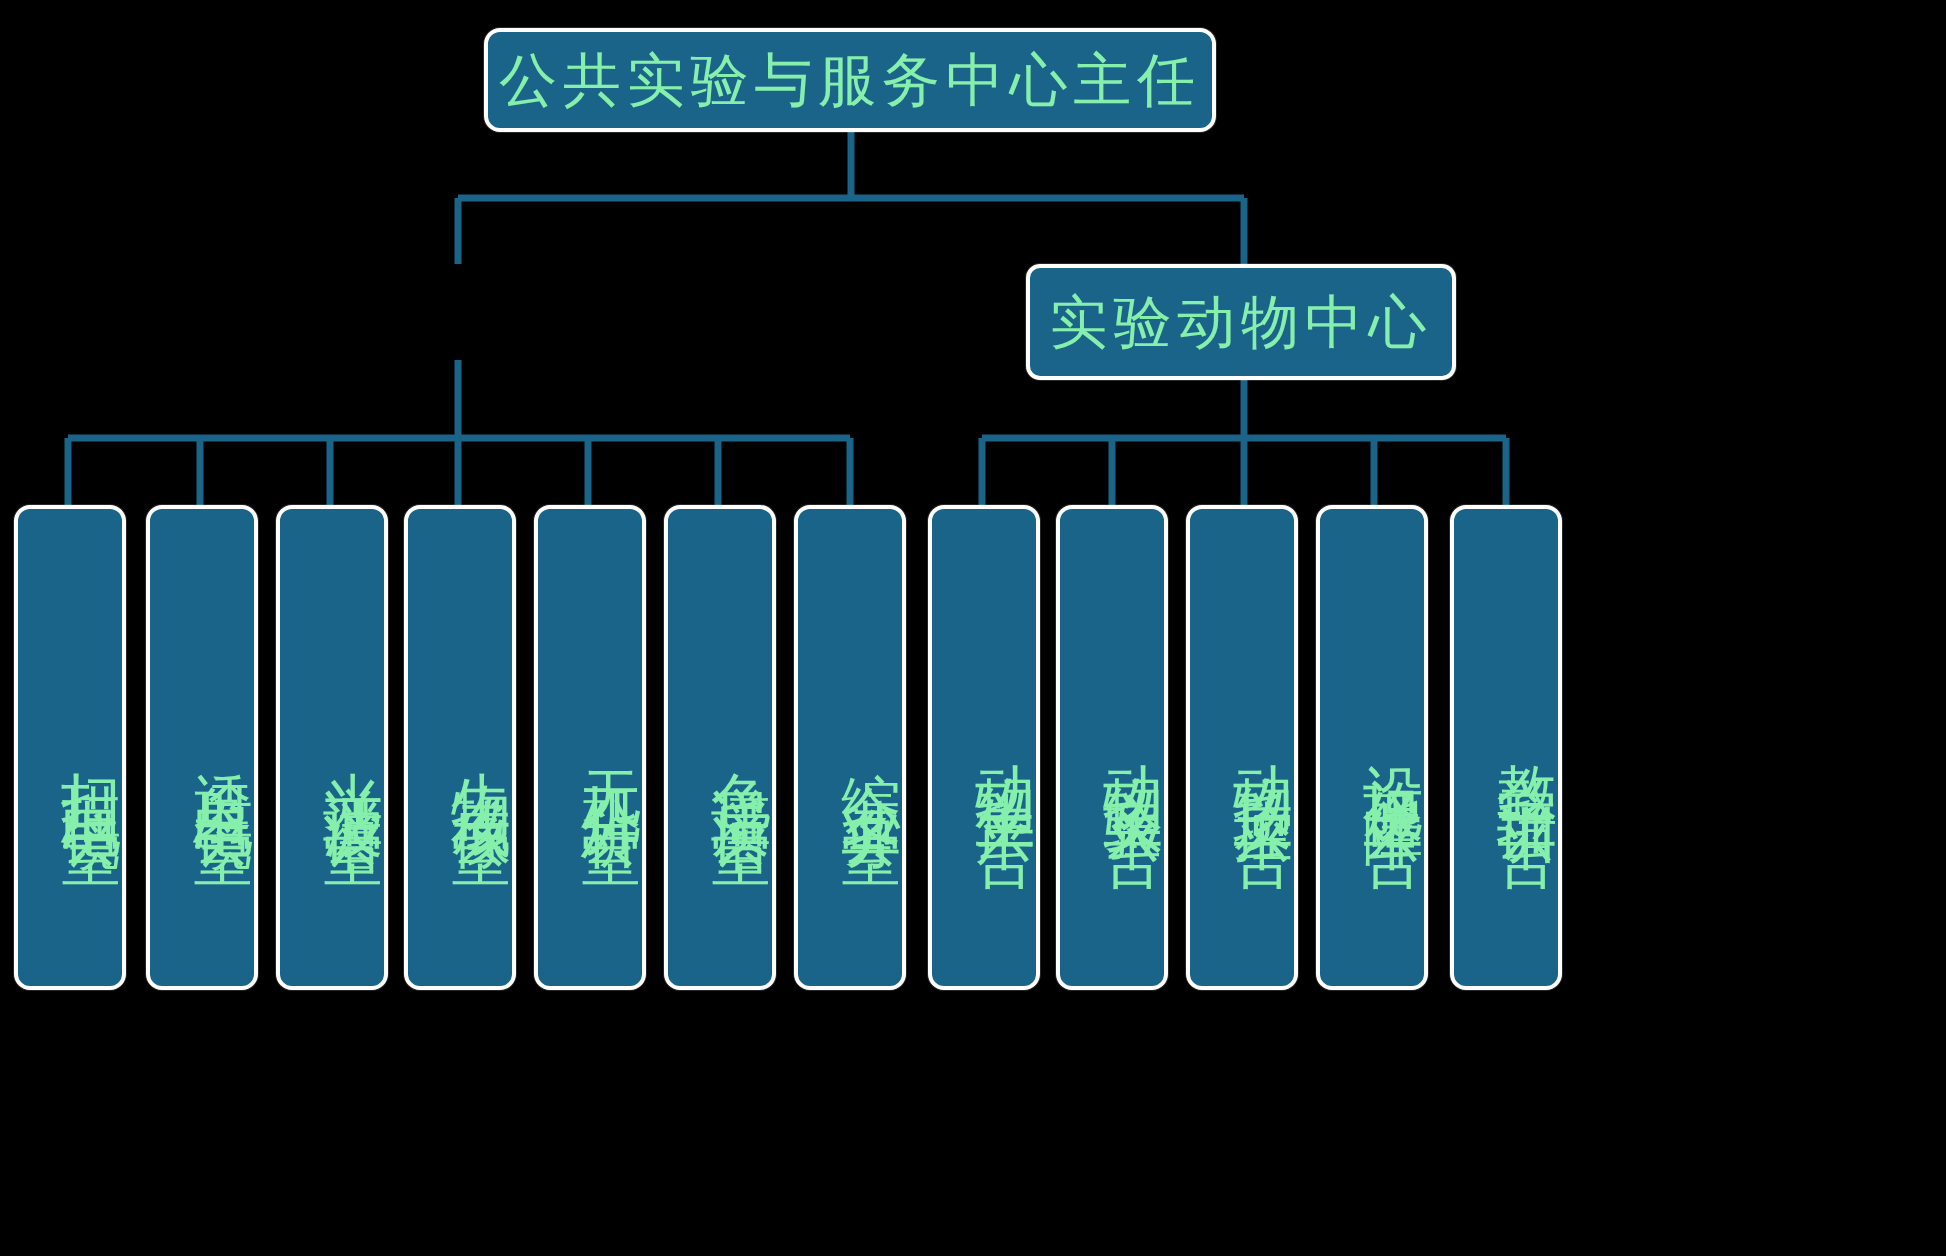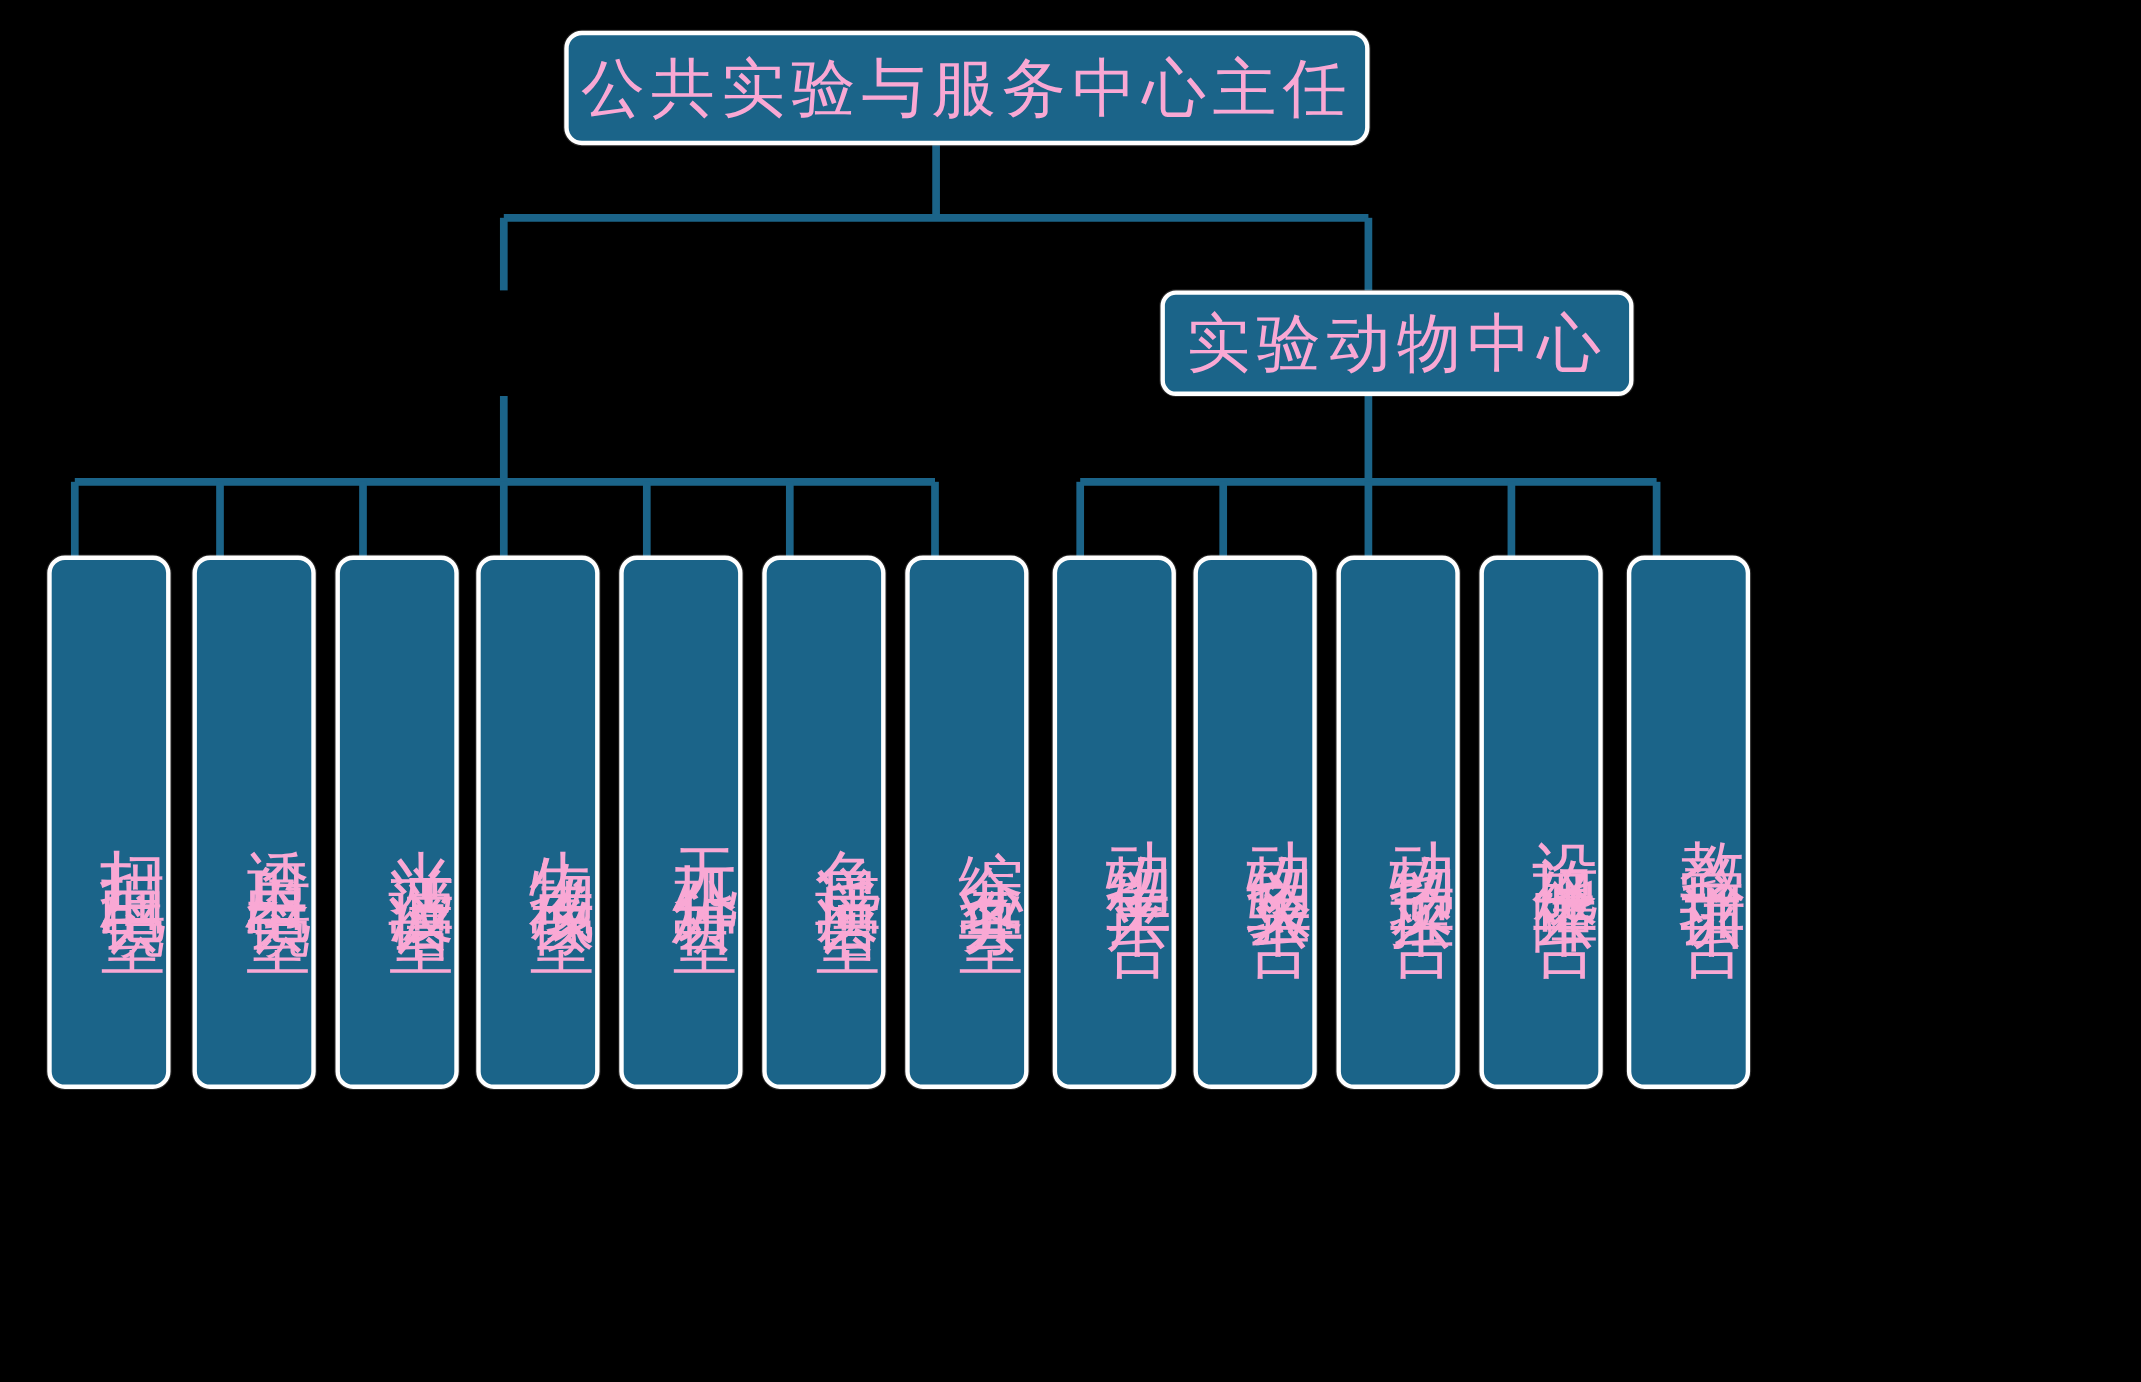"公共实验与服务中心主任" .node { color: #f9a8d4 -> #86efac; margin-left: 29px -> none }
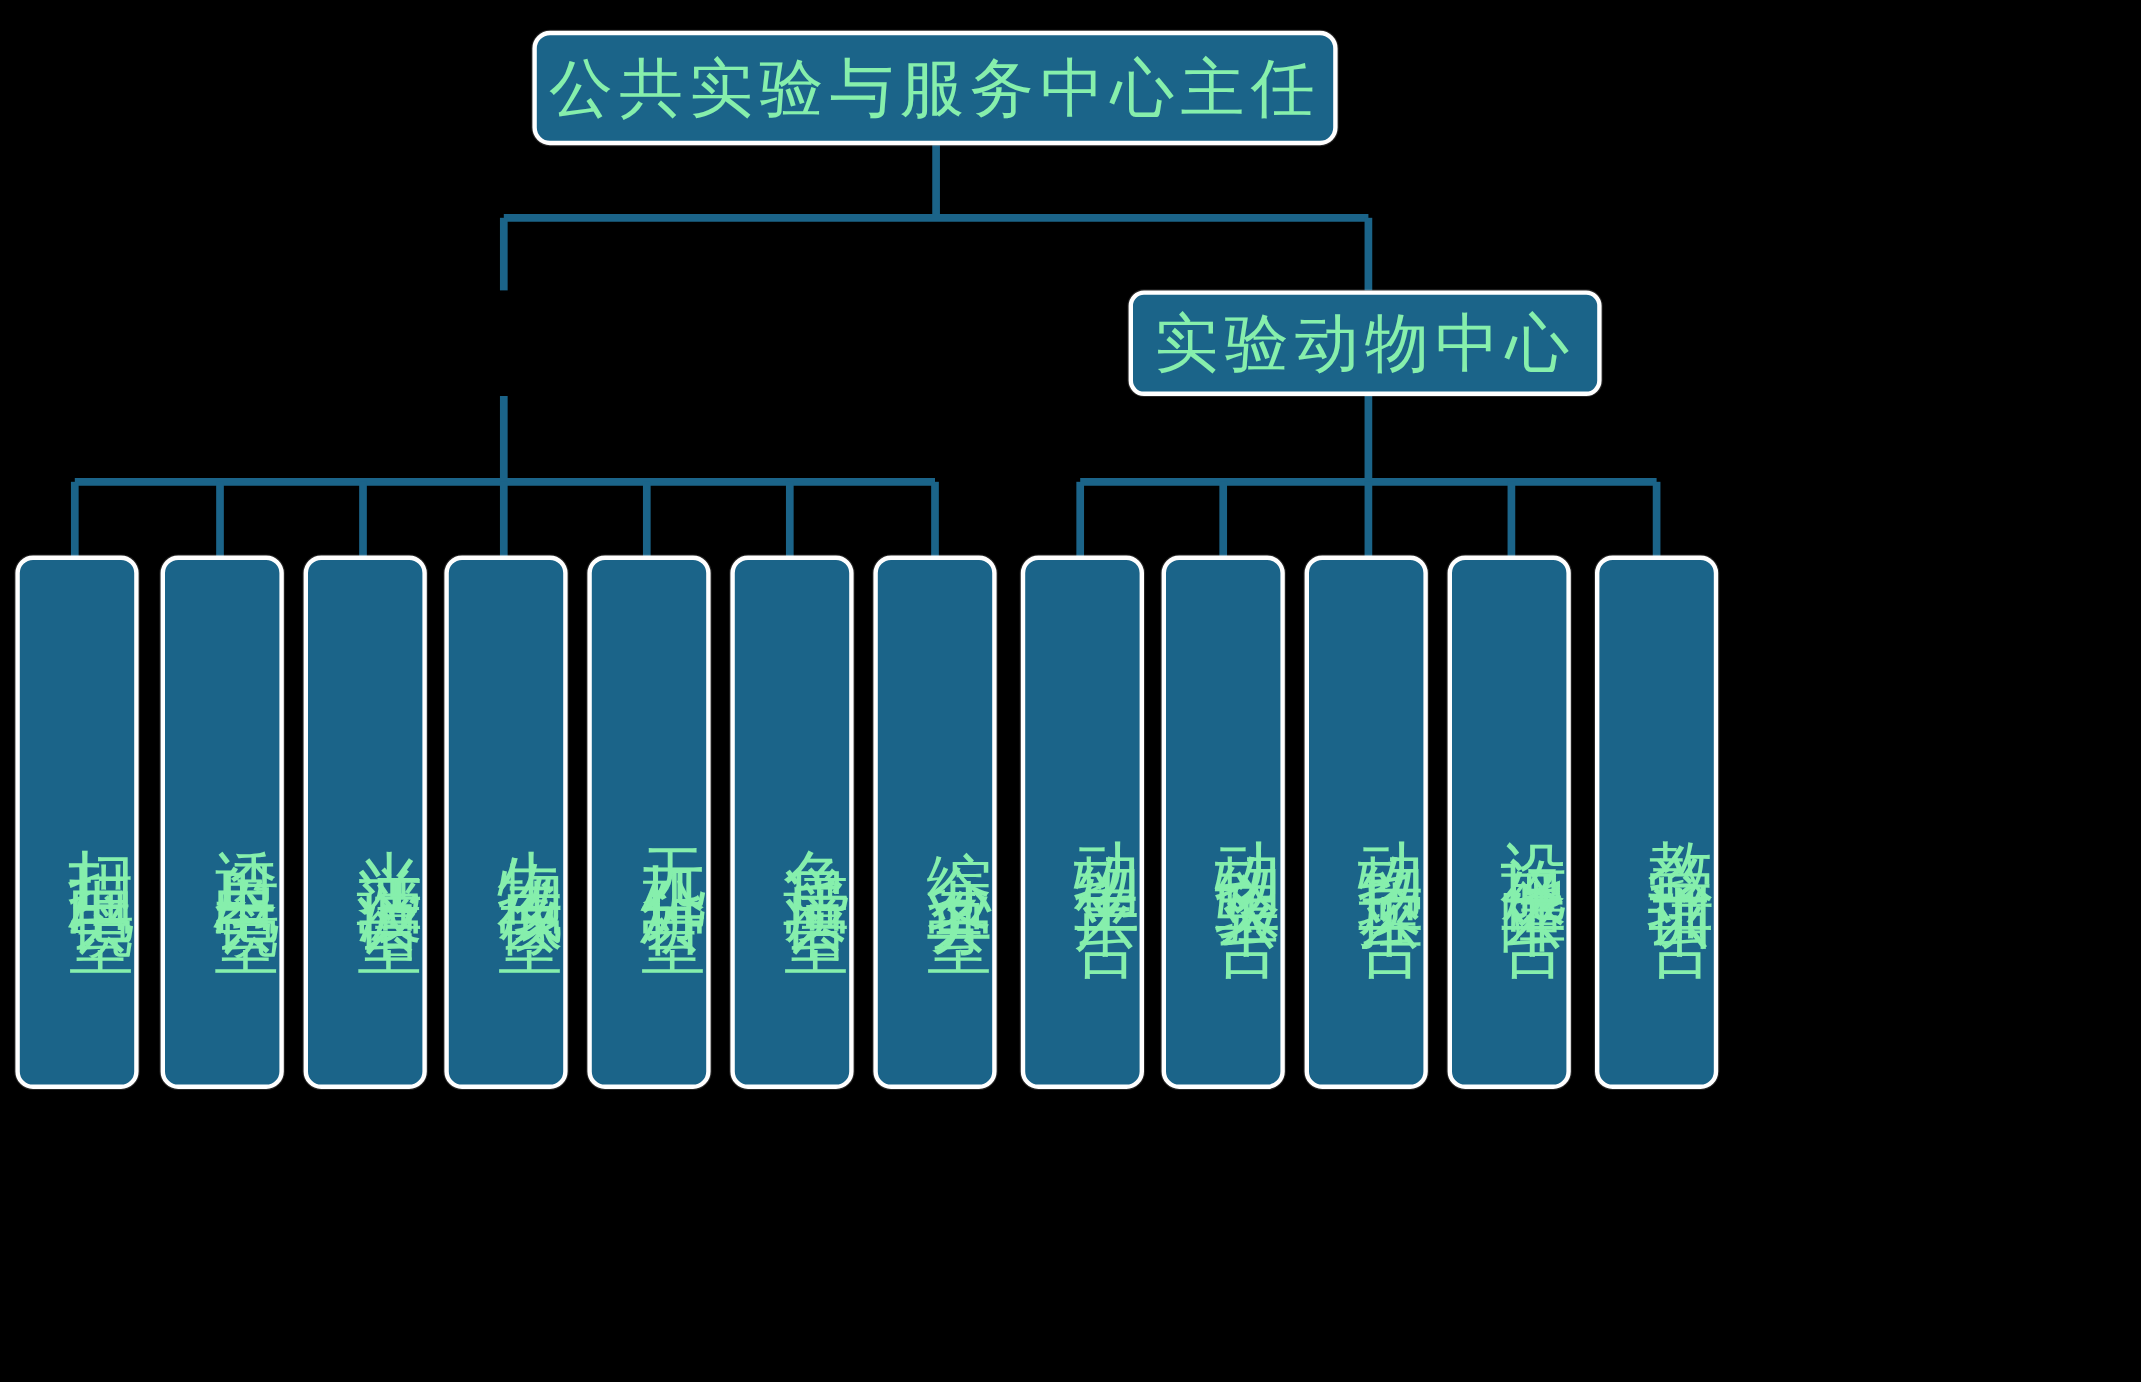"实验动物中心" #node-lac { height: 96px -> 116px }
